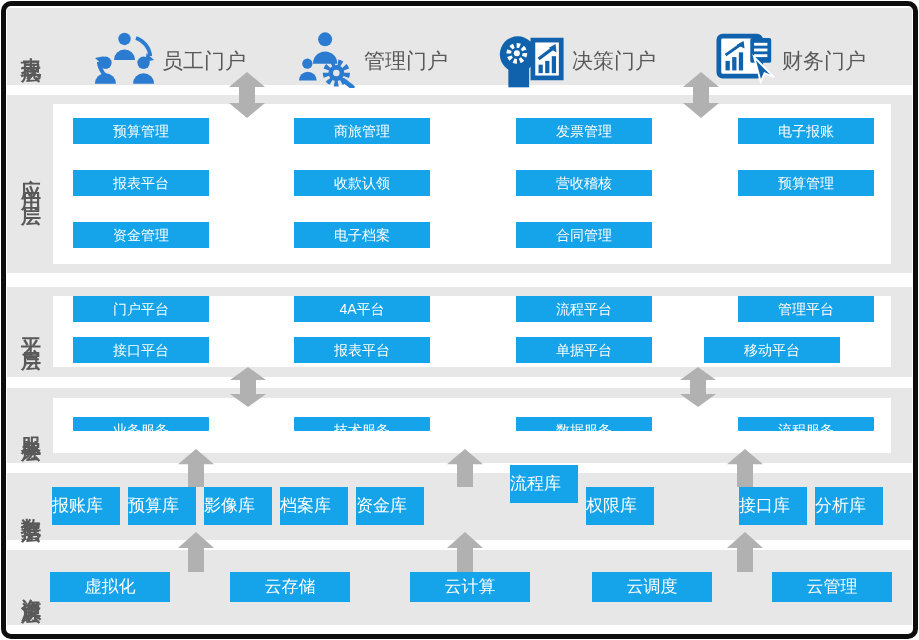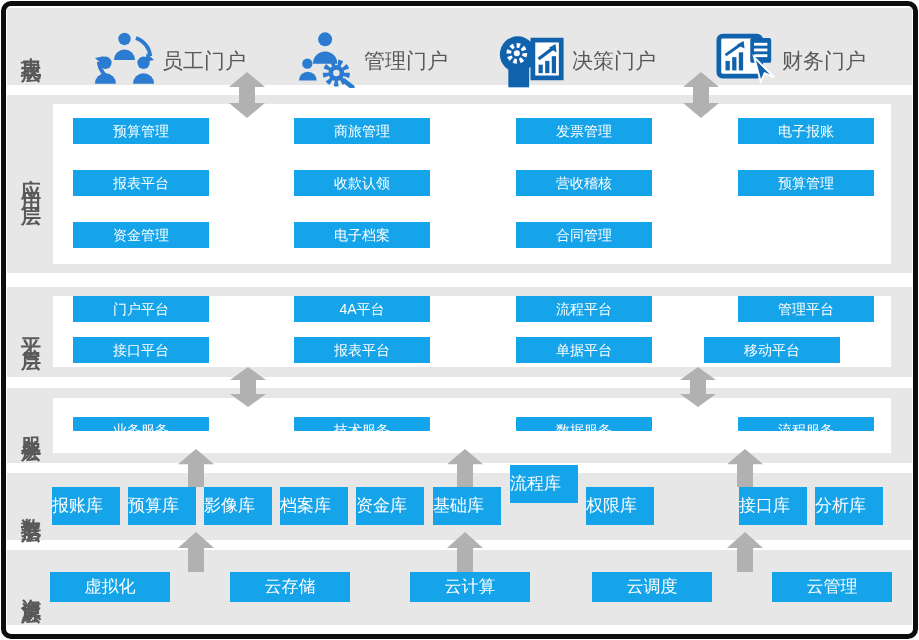"基础库" div.dbox { html: <div>基础库</div> -> none }
